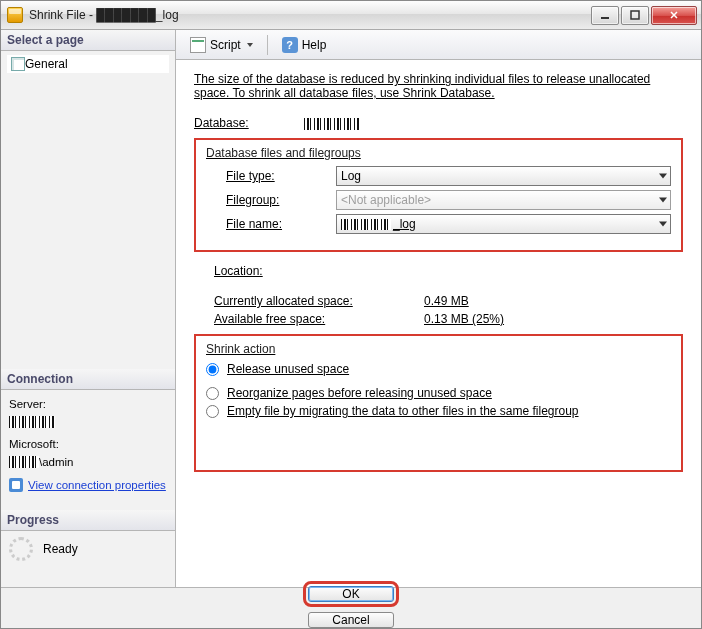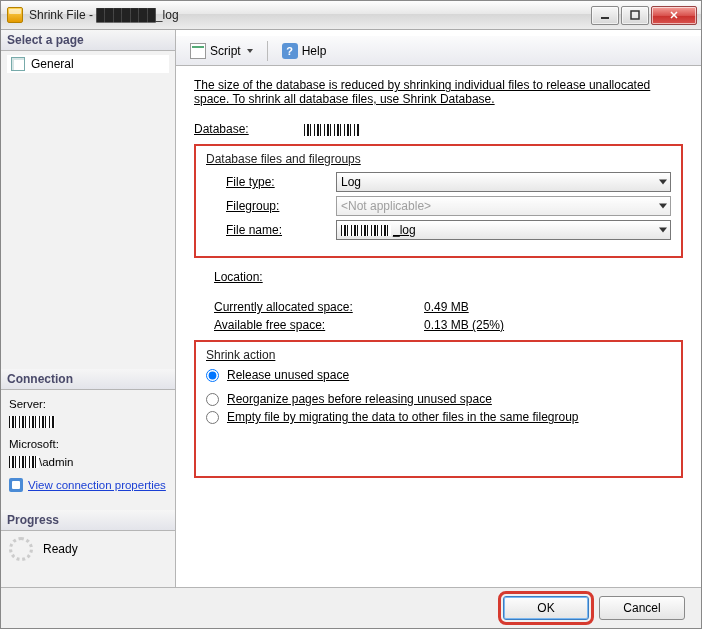"Script" .main { margin-top: 6px -> none }
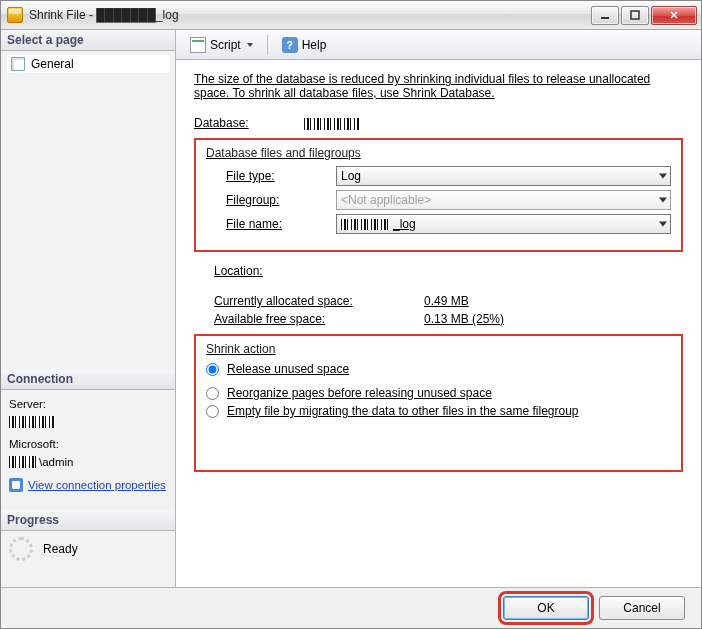"General" .nav-item { gap: 6px -> none }
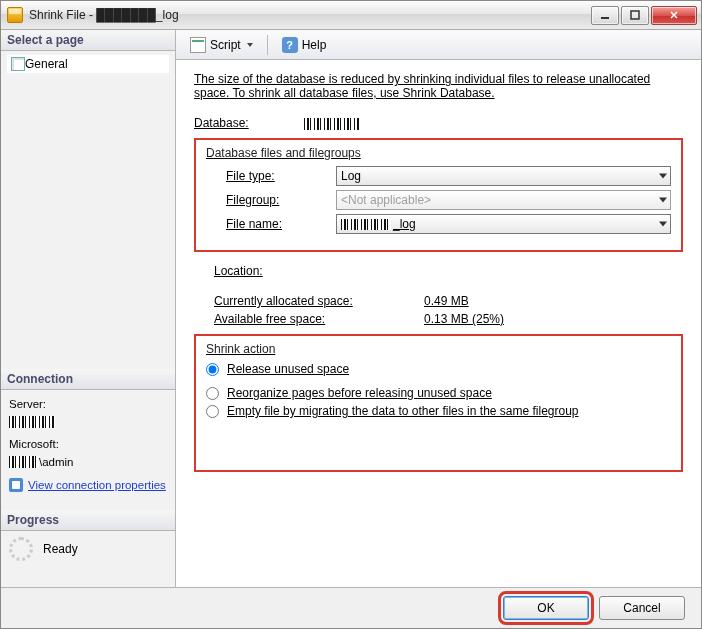"OK" .footer { flex-direction: none -> column }
